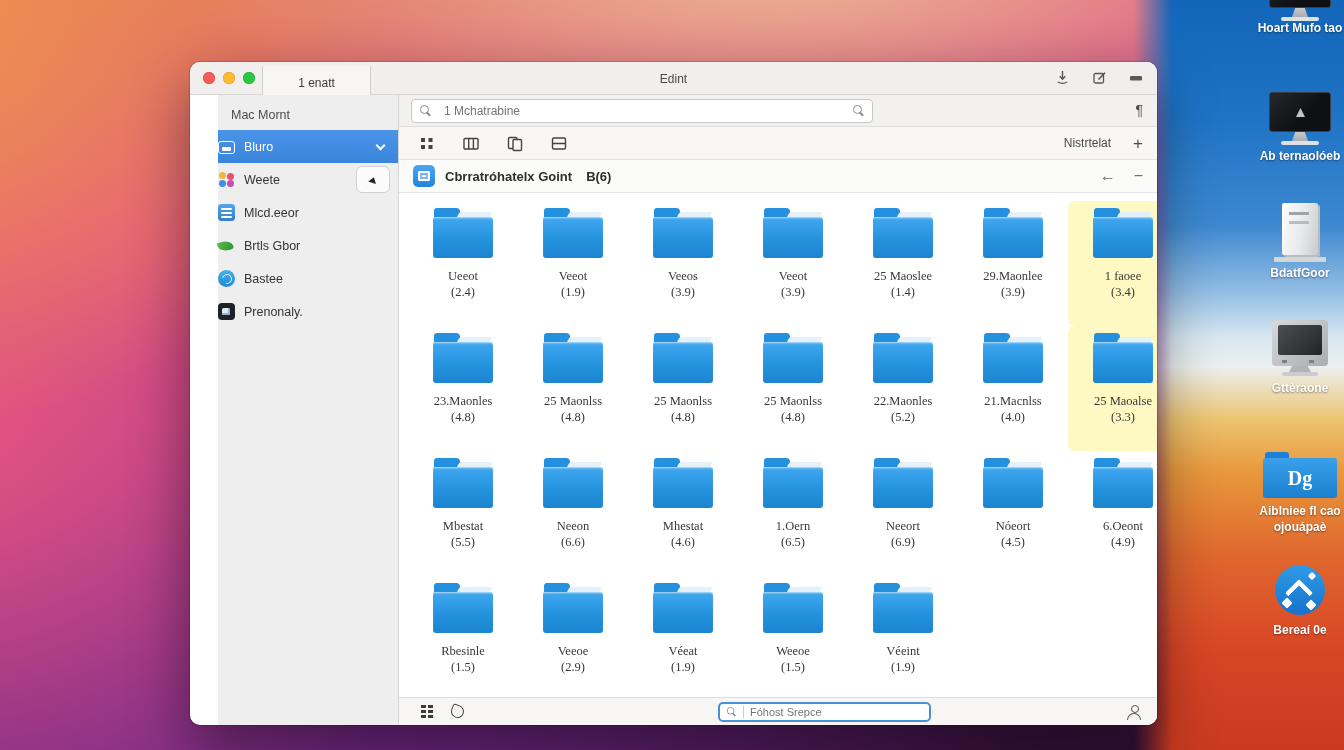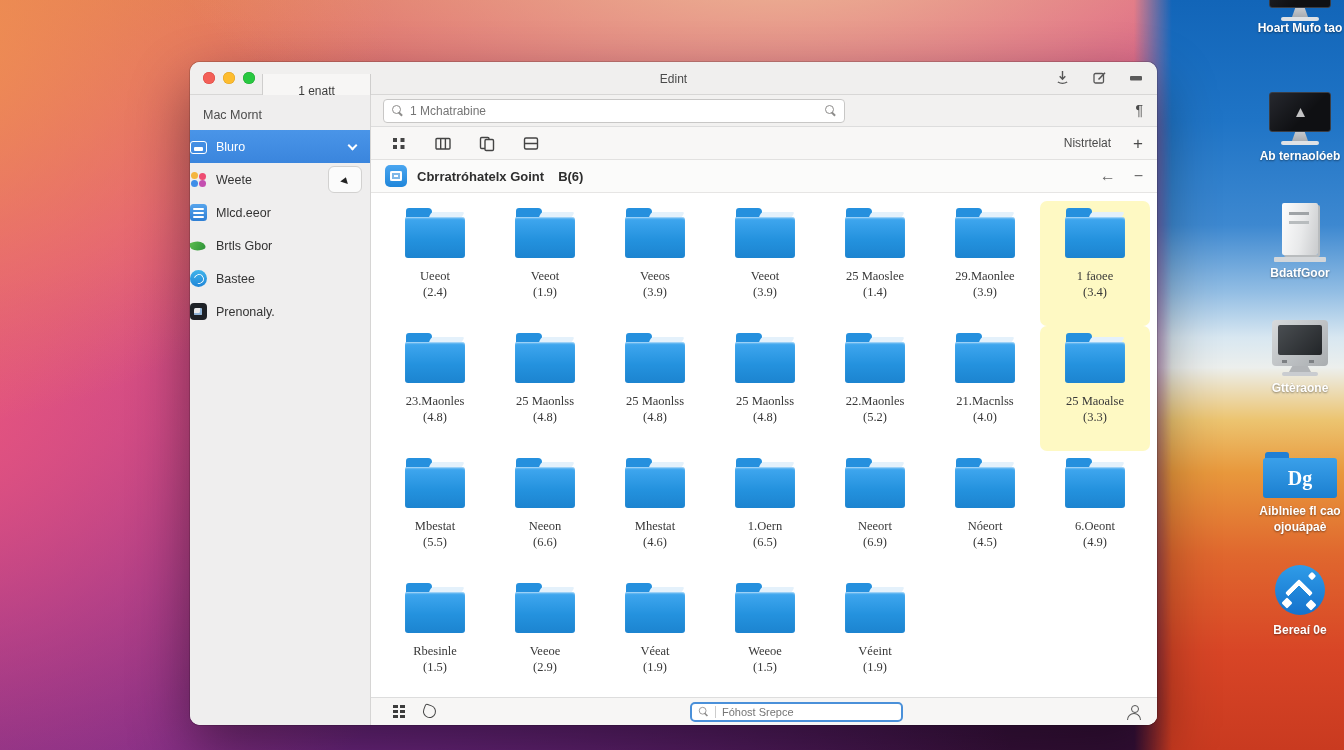"1 enatt" .tab { top: 12px -> 4px }
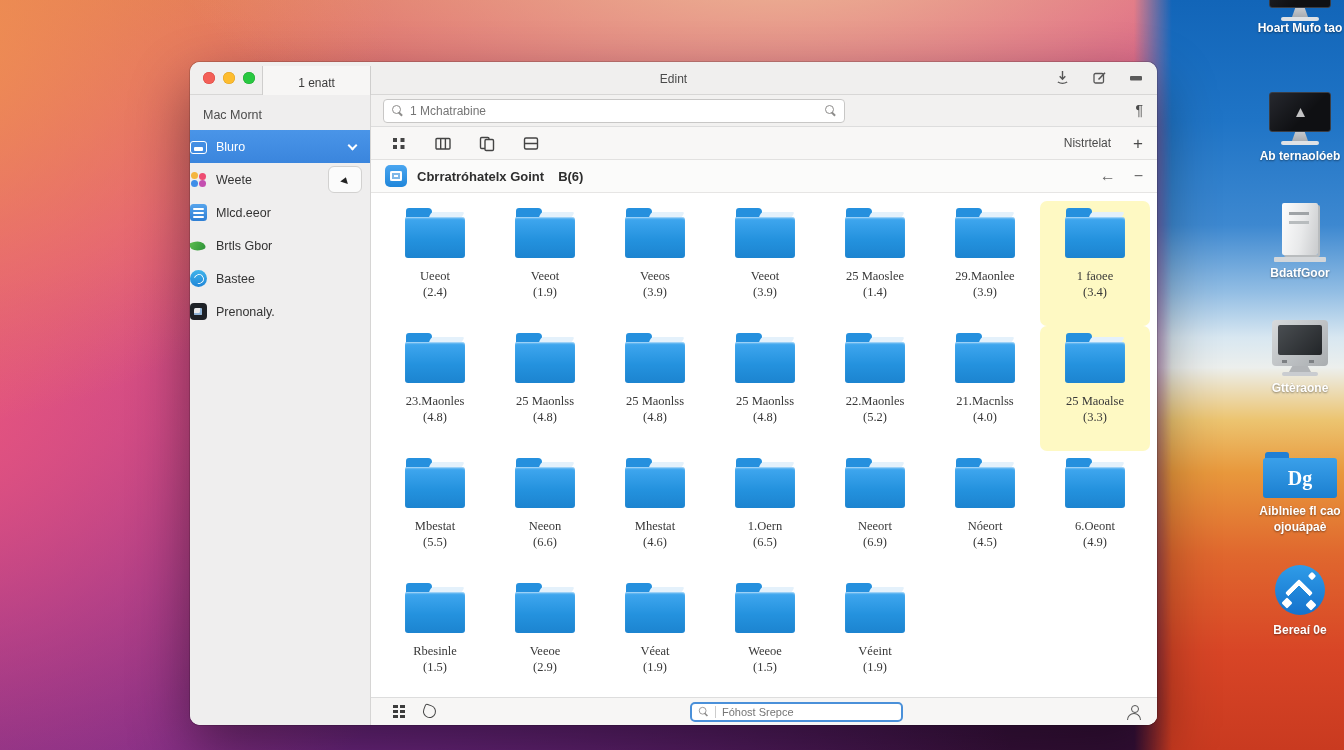"Mac Mornt" .win-body { margin-left: none -> 28px }
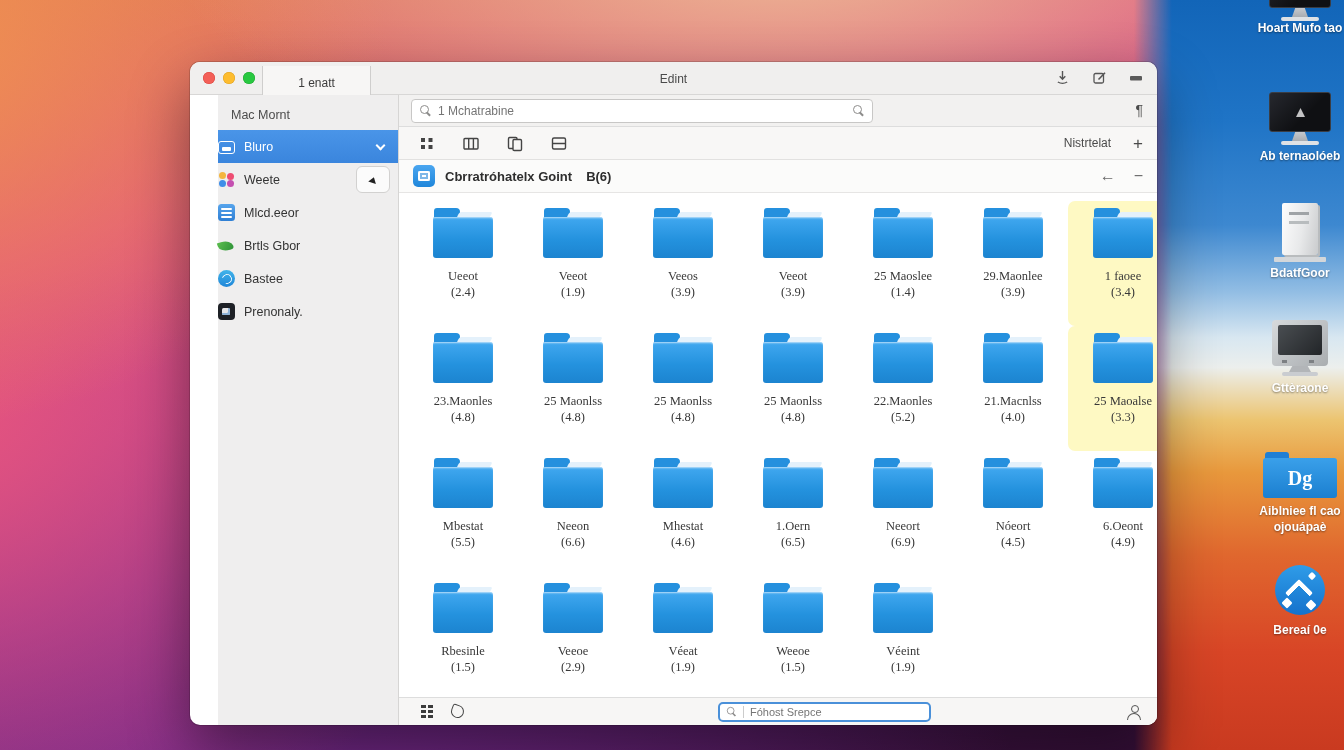"1 Mchatrabine" .search-box { gap: 7px -> 13px }
